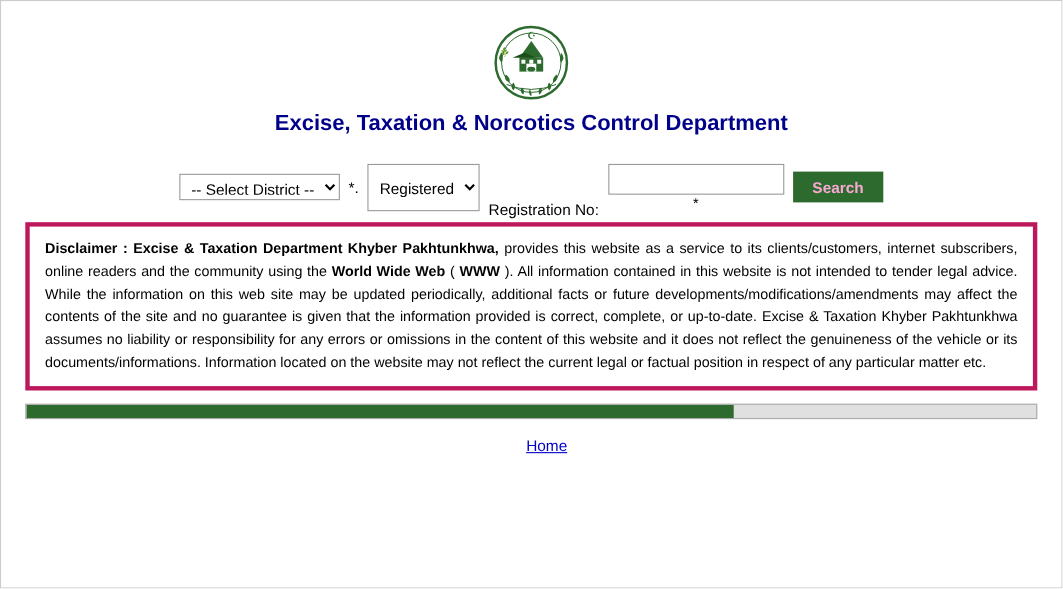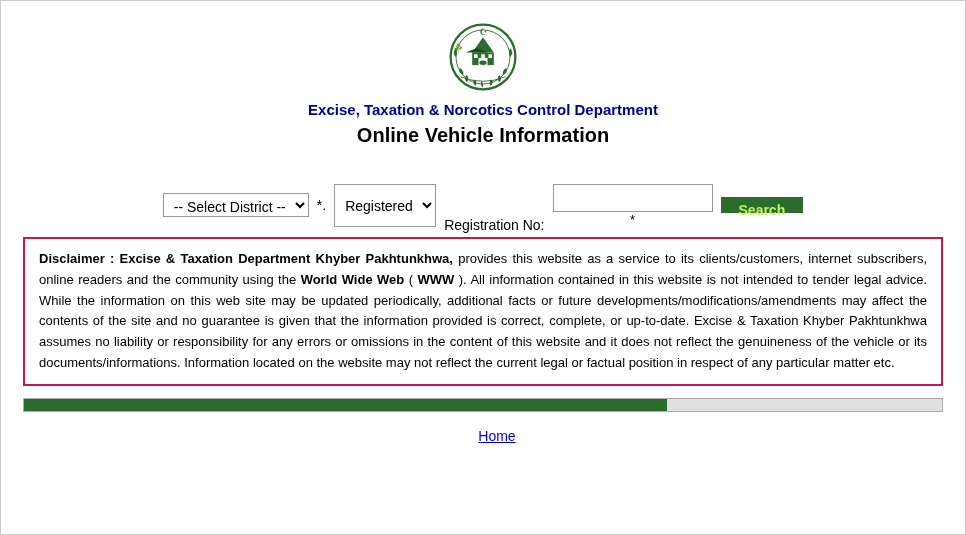"Excise, Taxation & Norcotics Control" .title-main { font-size: 15px -> 20px; margin-bottom: 6px -> 18px }
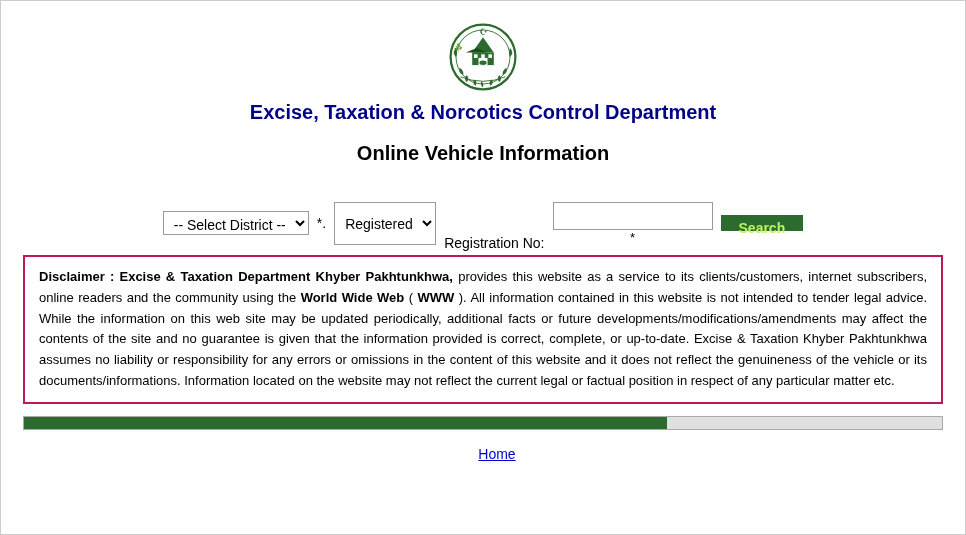"Online Vehicle Information" div.title-sub { html: <div>Online Vehicle Information</div> -> none }
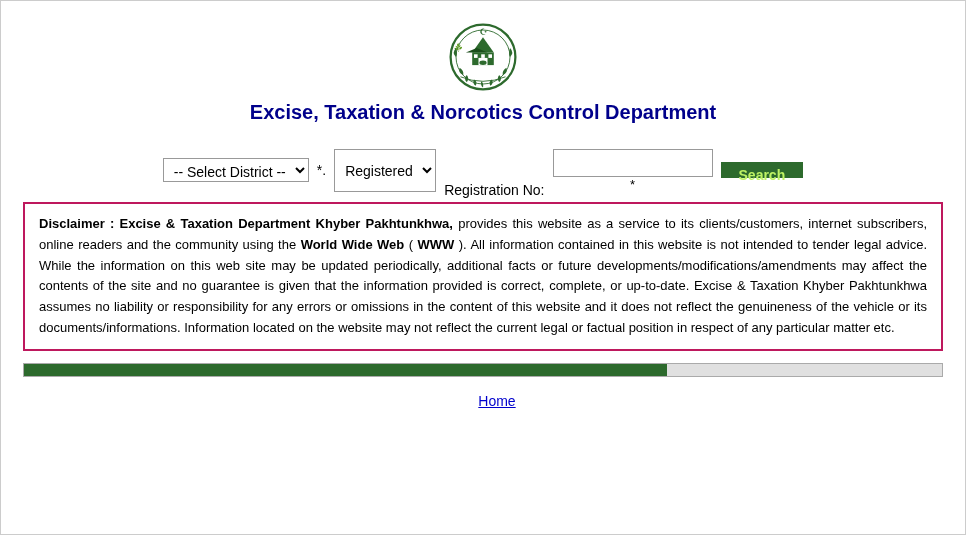"Search" .search-button { color: #bef264 -> #f9a8d4; height: 16px -> 28px }
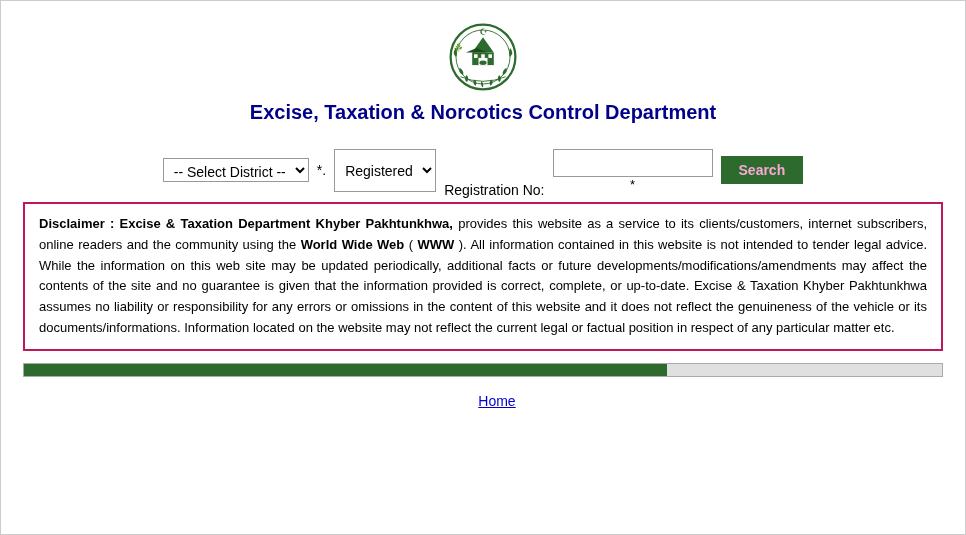"Disclaimer : Excise & Taxation" .disclaimer-box { border: 2px solid #be185d -> 4px solid #be185d }
